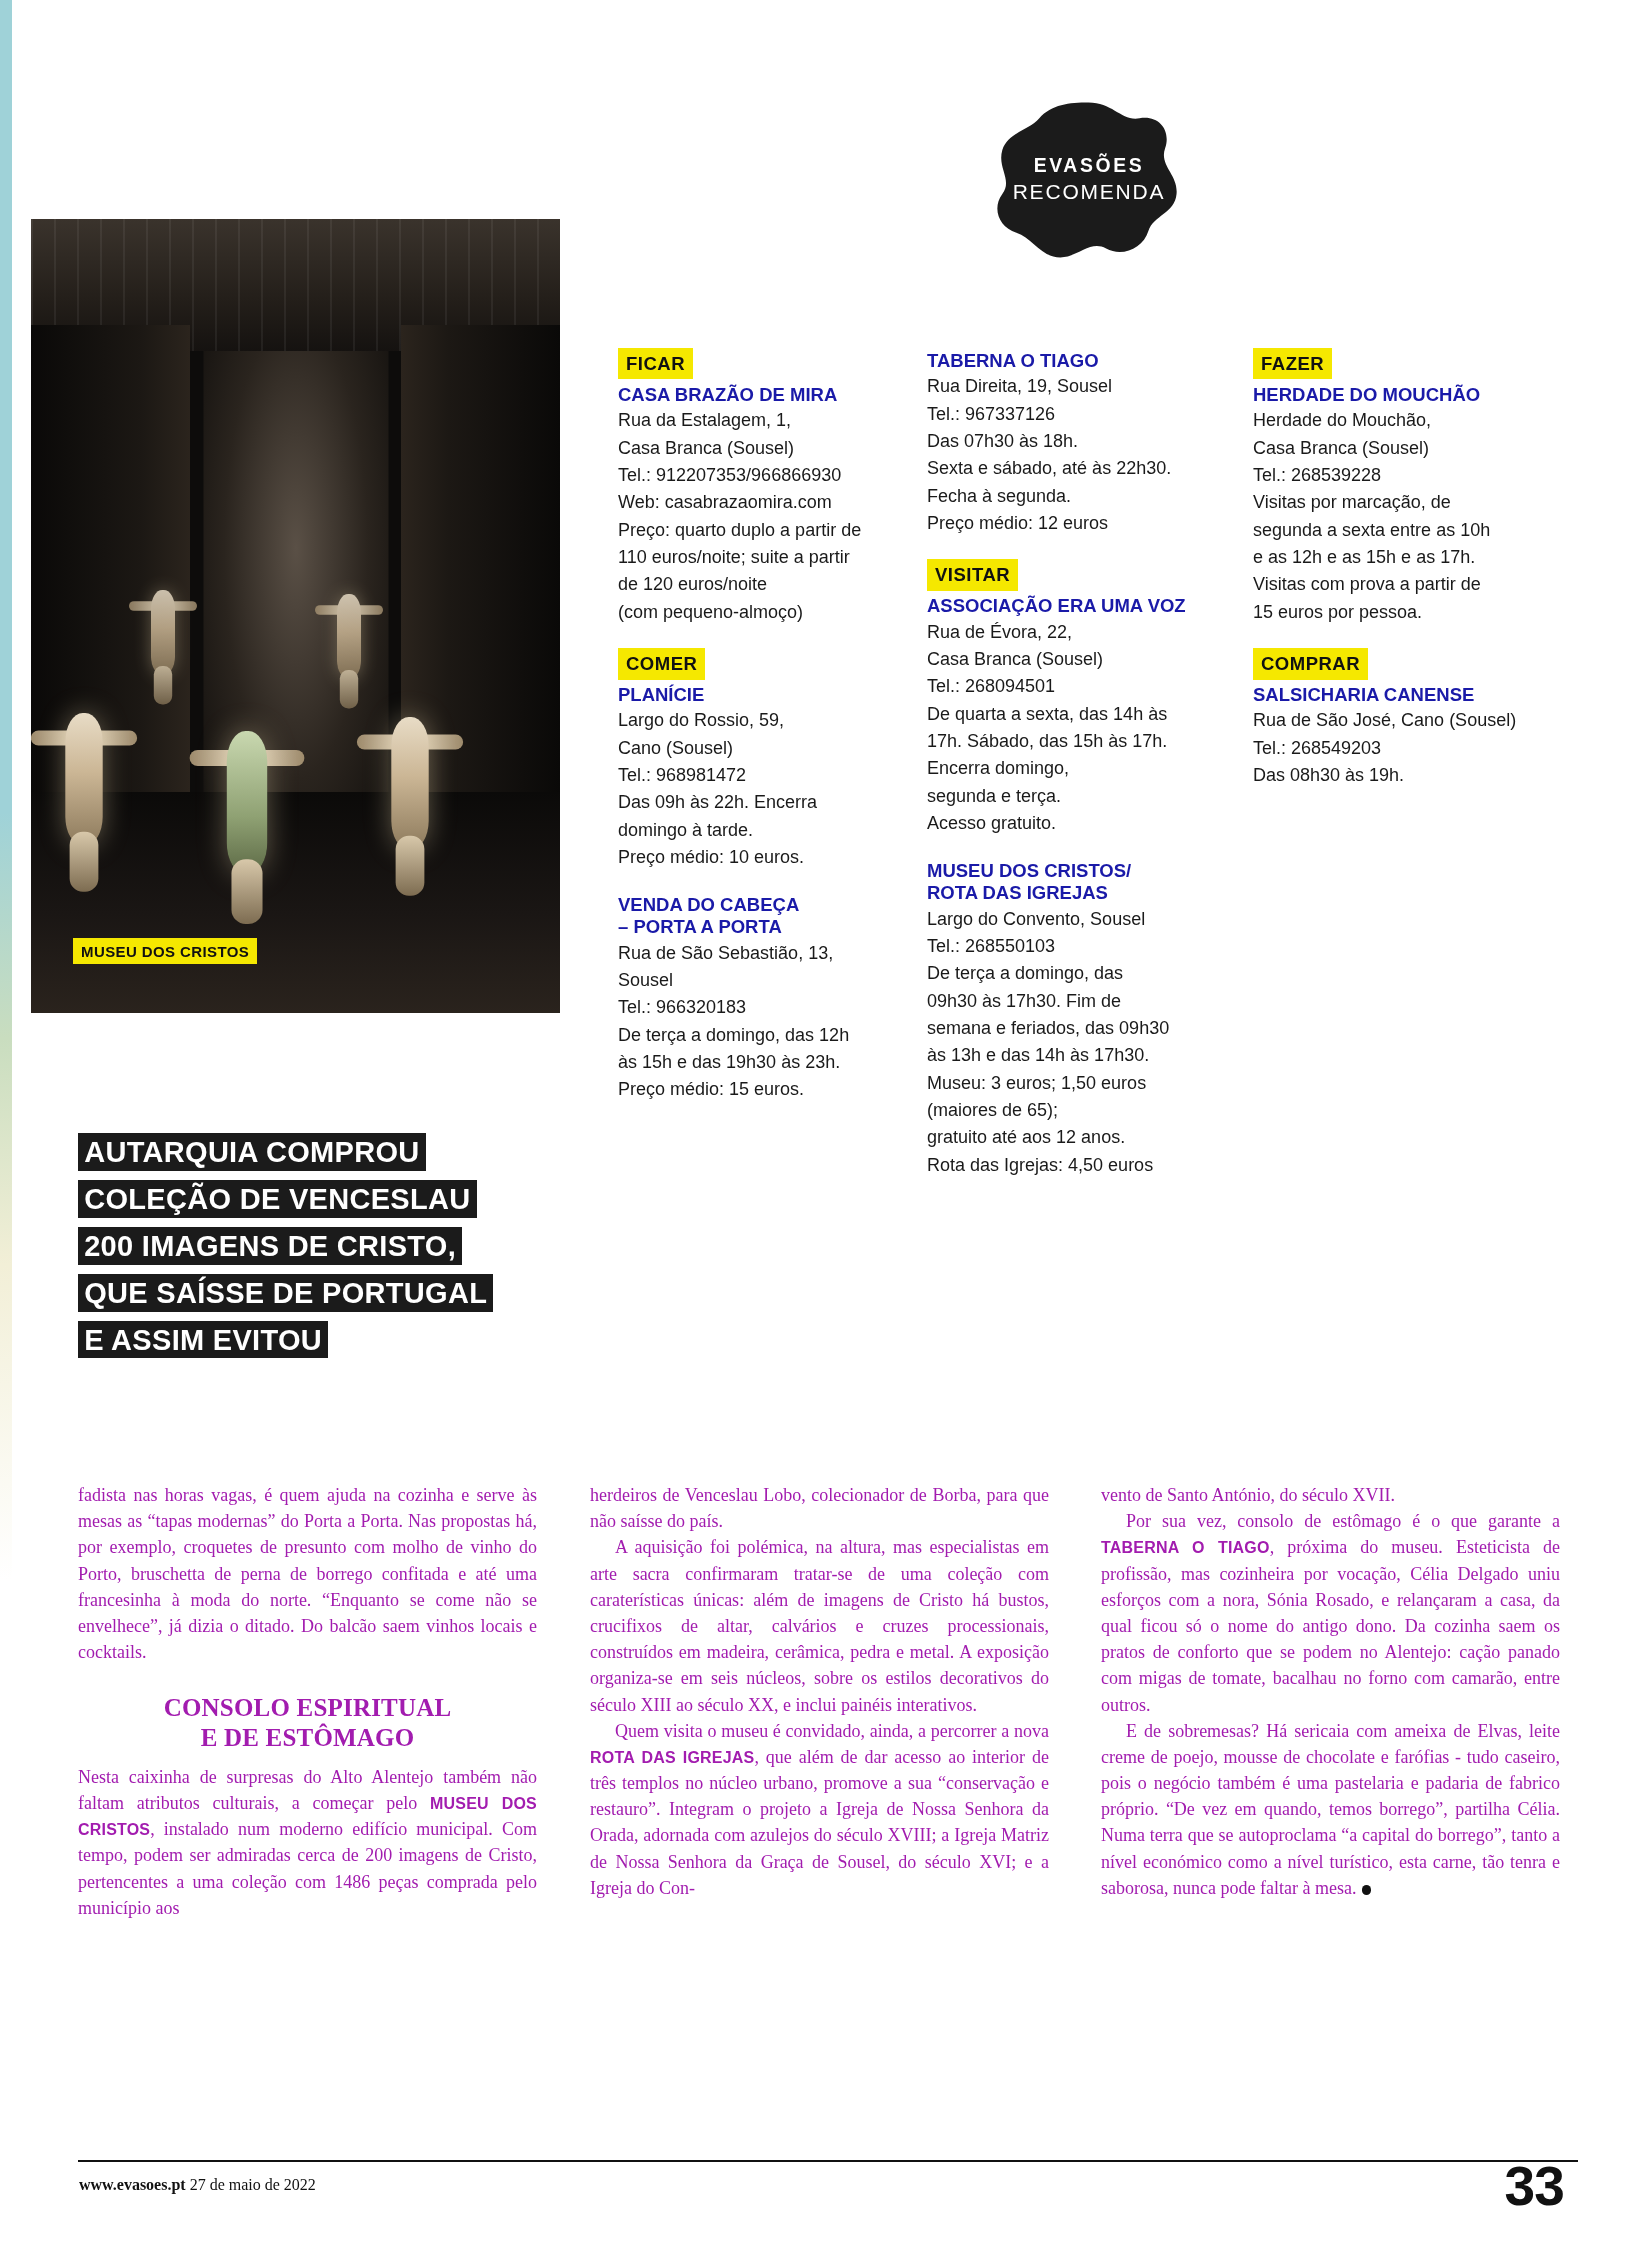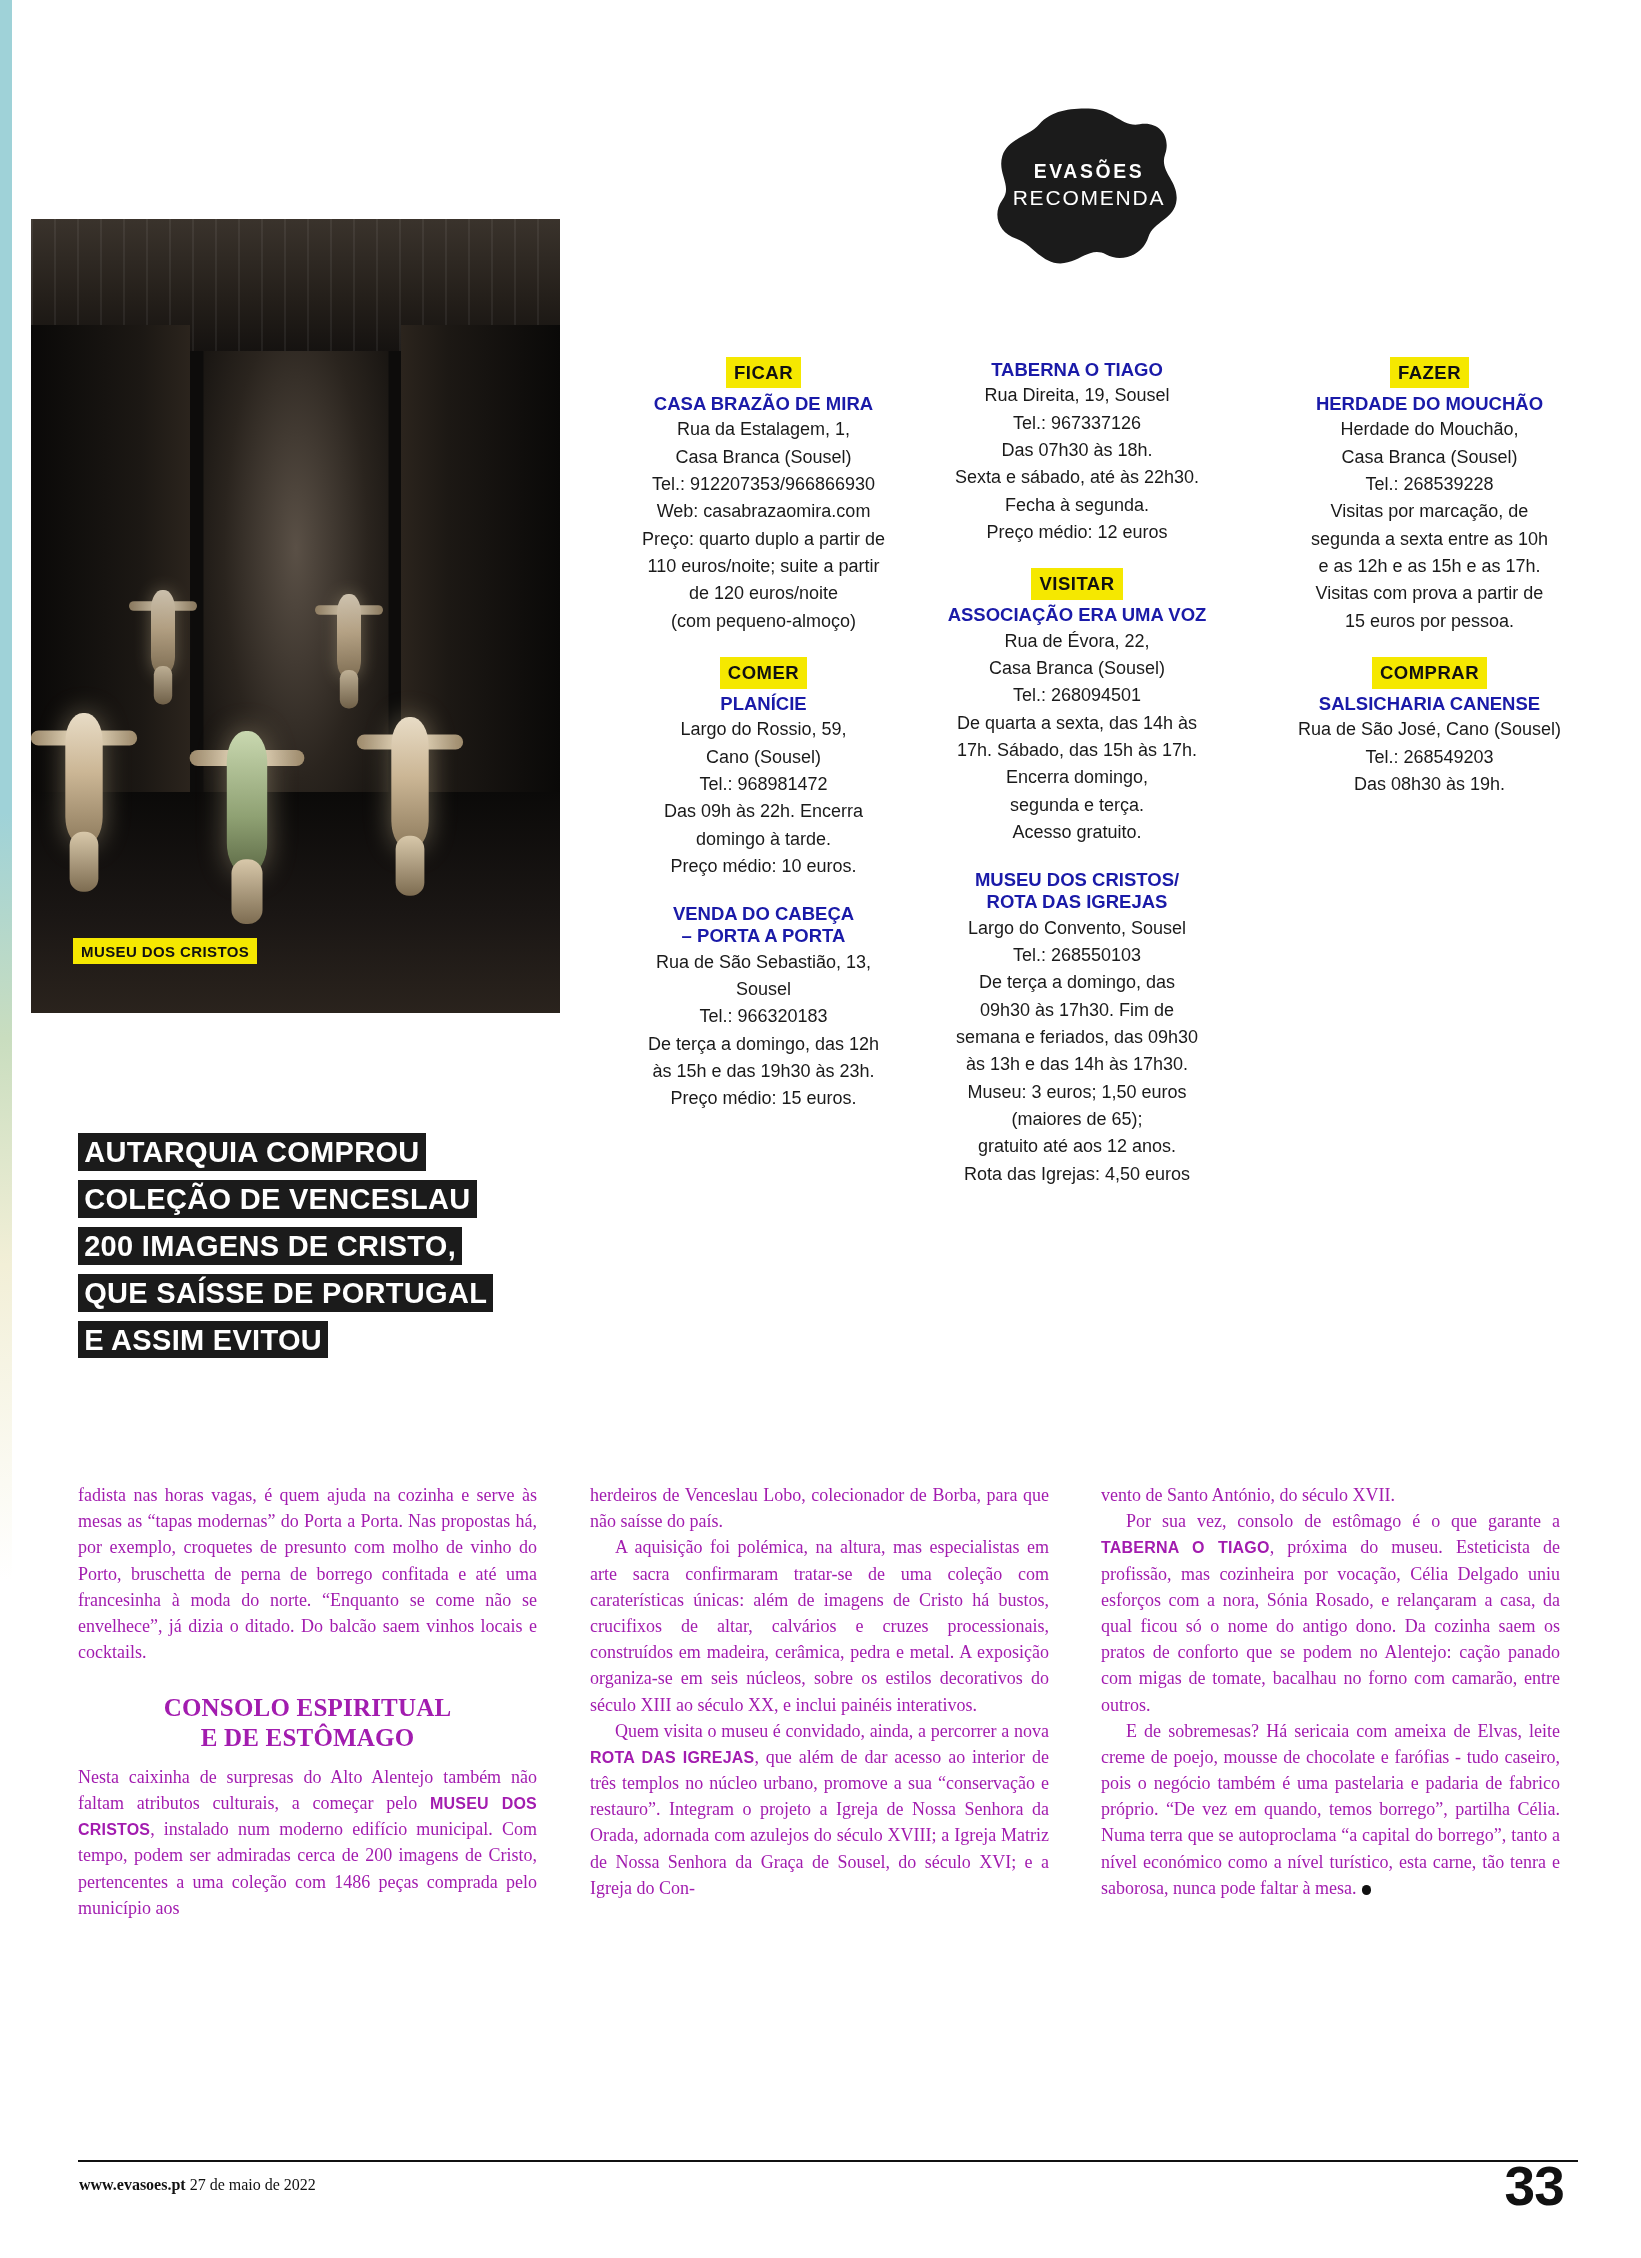"EVASÕES" .badge { top: 105px -> 99px }
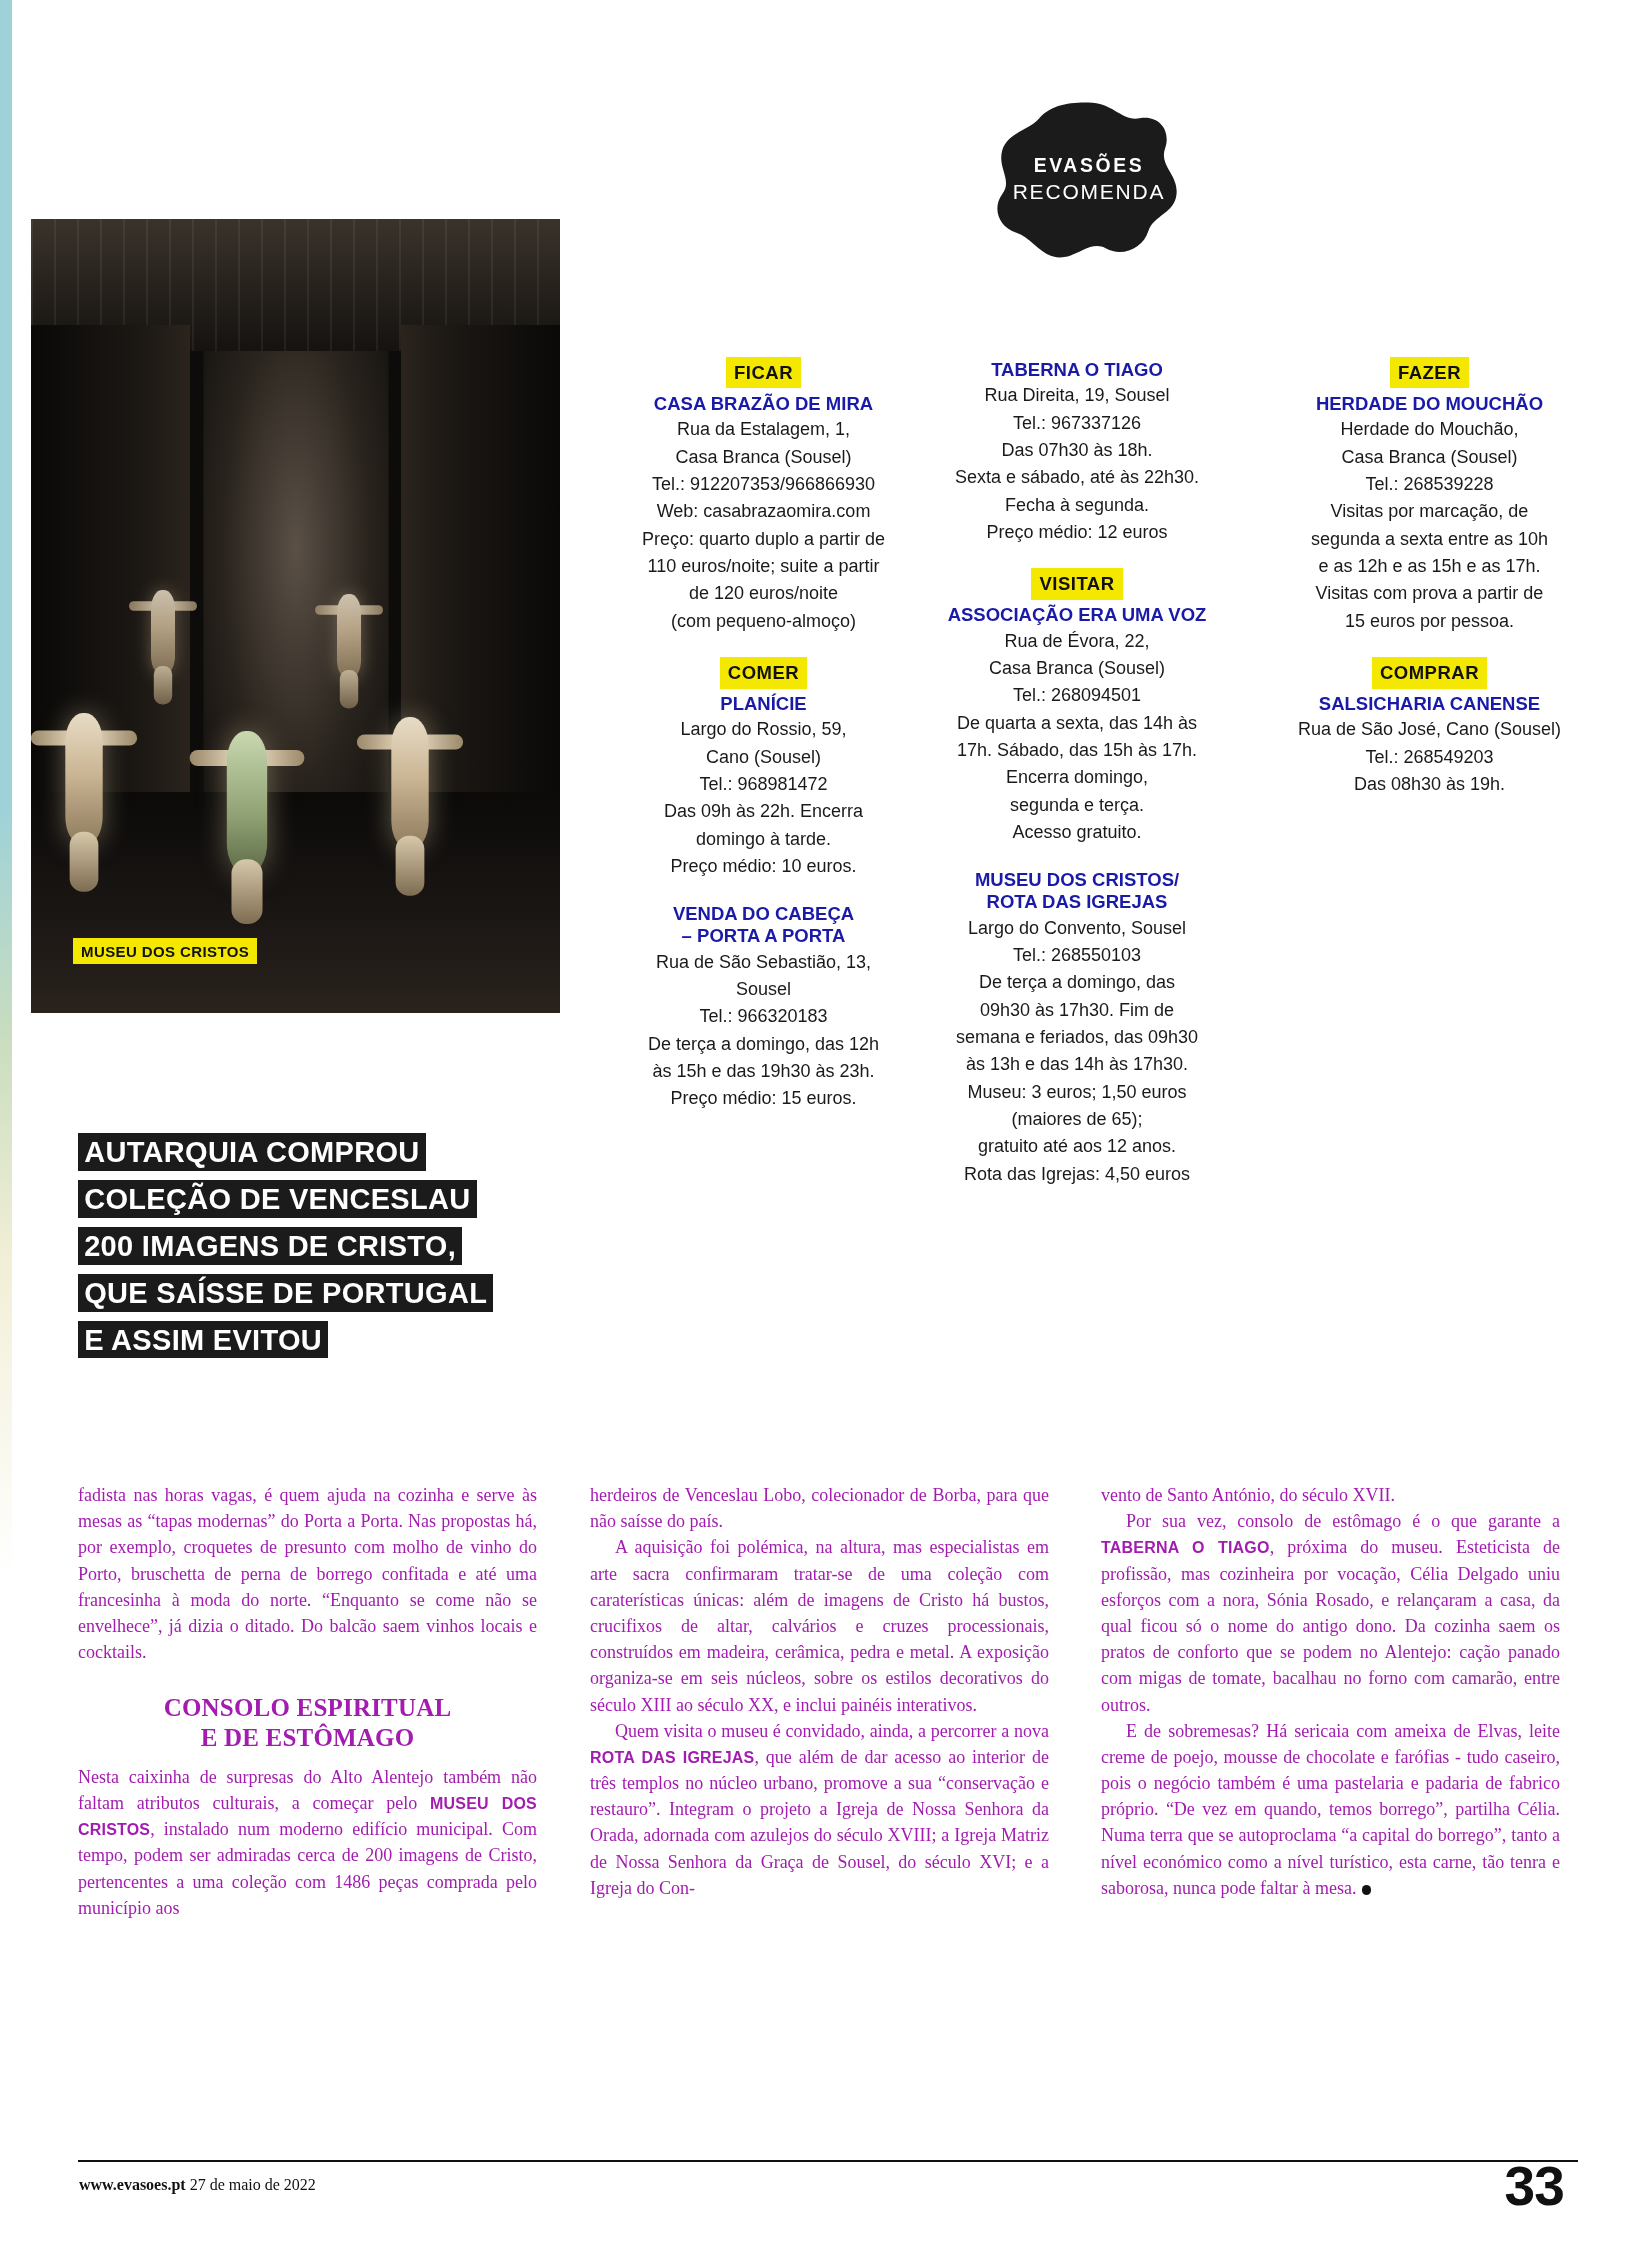"FICAR" .lcol { text-align: center -> none; top: 13px -> 4px }
